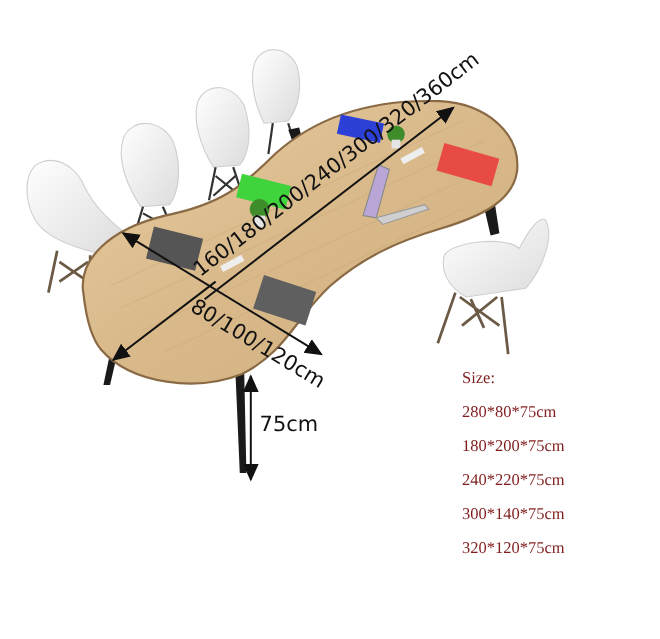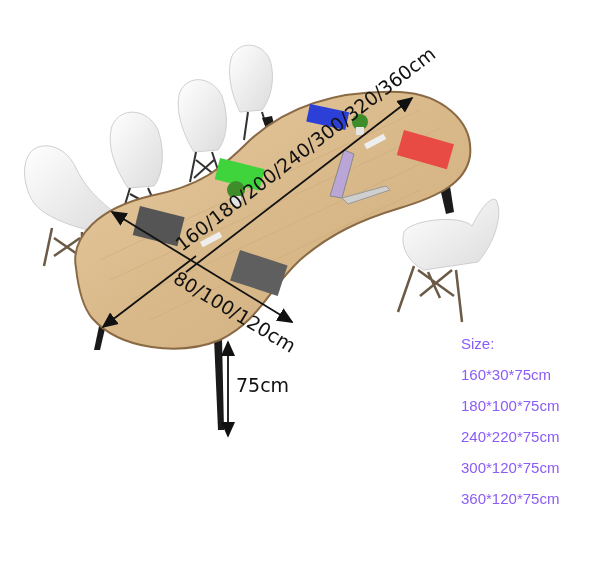"Size:" .sizes { color: #8b5cf6 -> #7f1d1d; font-family: Liberation Sans, sans-serif -> Liberation Serif, serif; margin-left: 41px -> none }
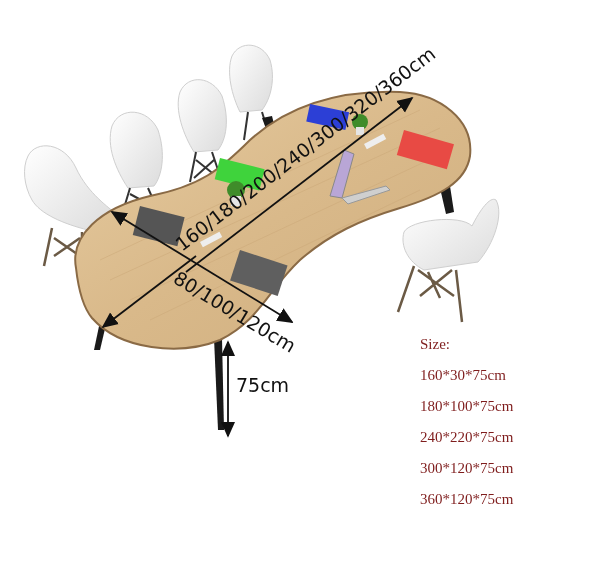"160*30*75cm" div.size-row { text: 160*30 -> 280*80 }
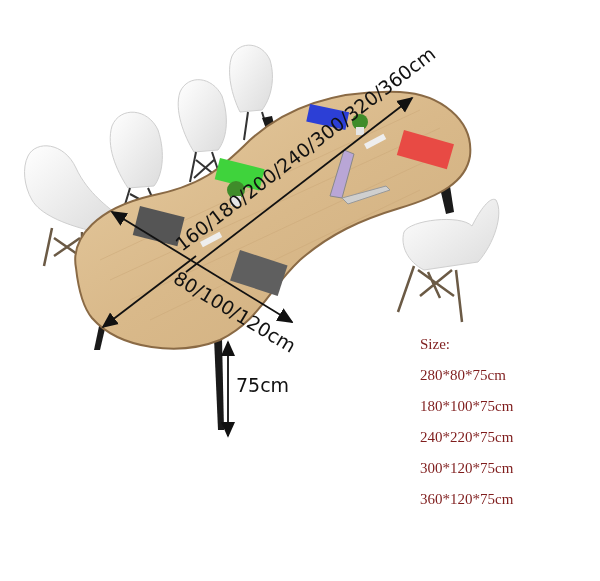"180*100*75cm" div.size-row { text: 100 -> 200 }
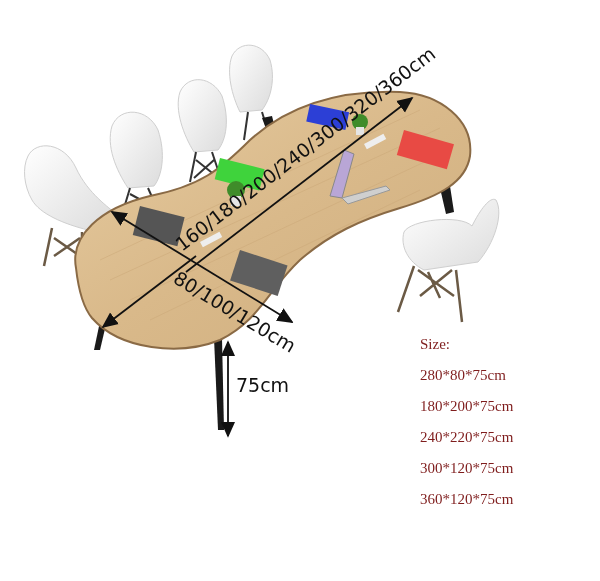"300*120*75cm" div.size-row { text: 120 -> 140 }
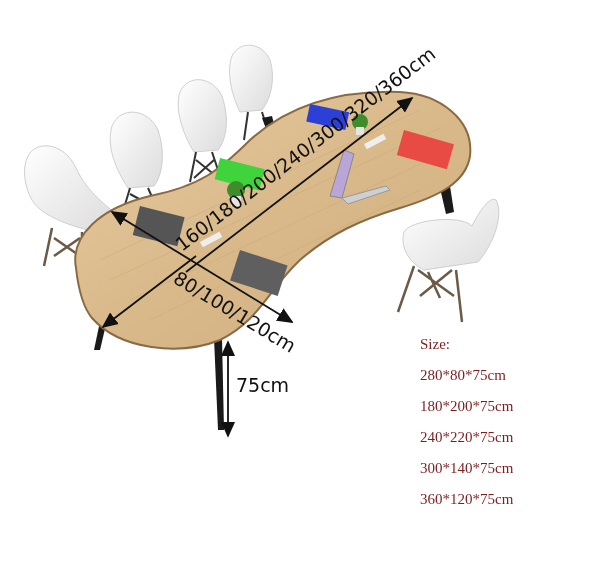"320*120*75cm" div.size-row { html: none -> <div>320*120*75cm</div> }
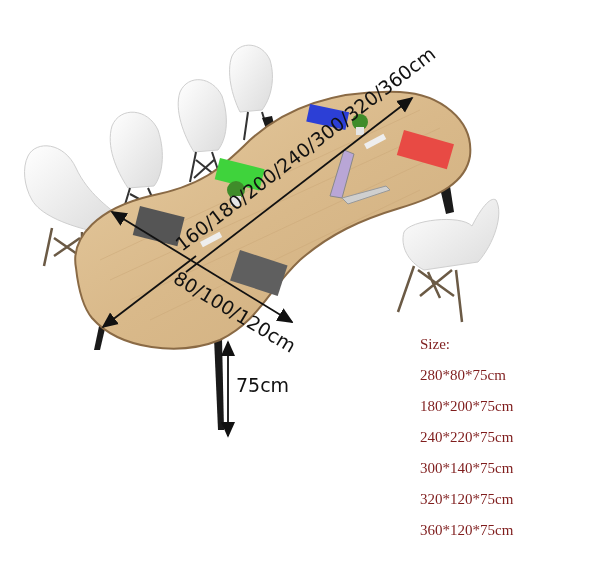"360*120*75cm" div.size-row { html: <div>360*120*75cm</div> -> none }
